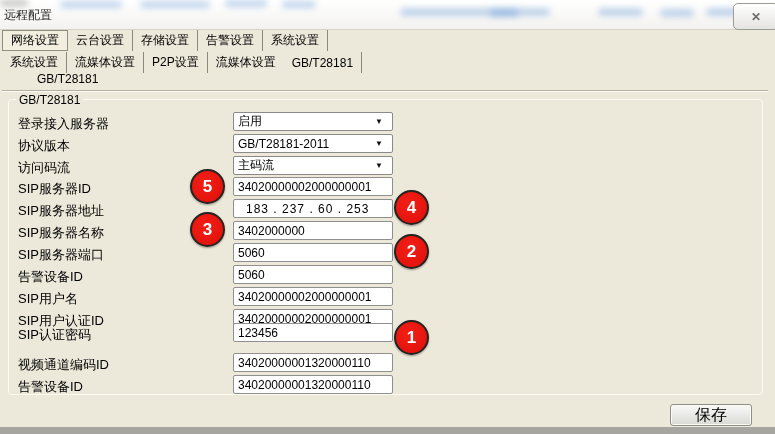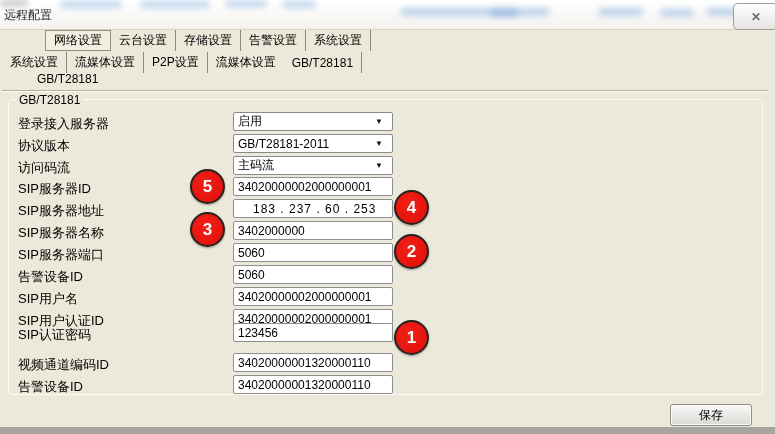"网络设置" .tabrow1 { margin-left: 43px -> none }
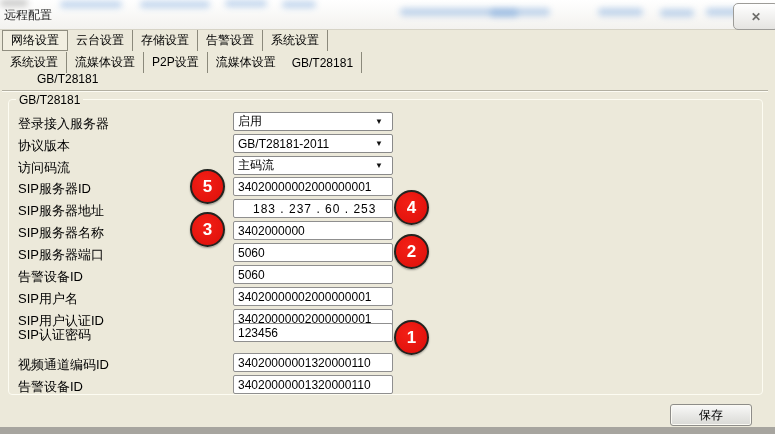"183 . 237 . 60" input.ip { padding-left: 19px -> 12px }
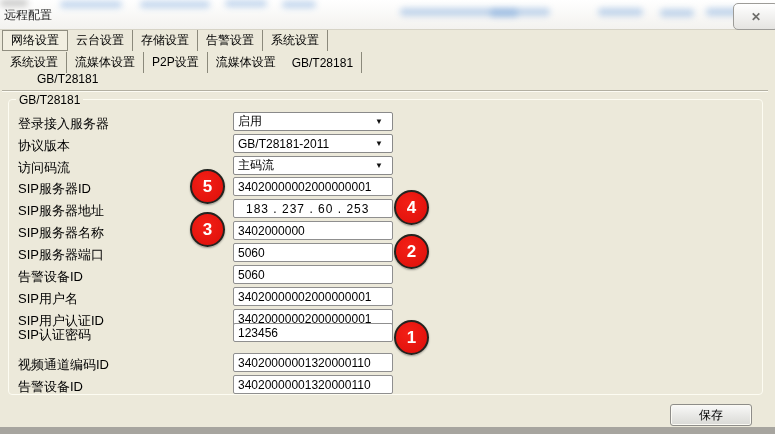"保存" .save-btn { font-size: 12px -> 16px }
